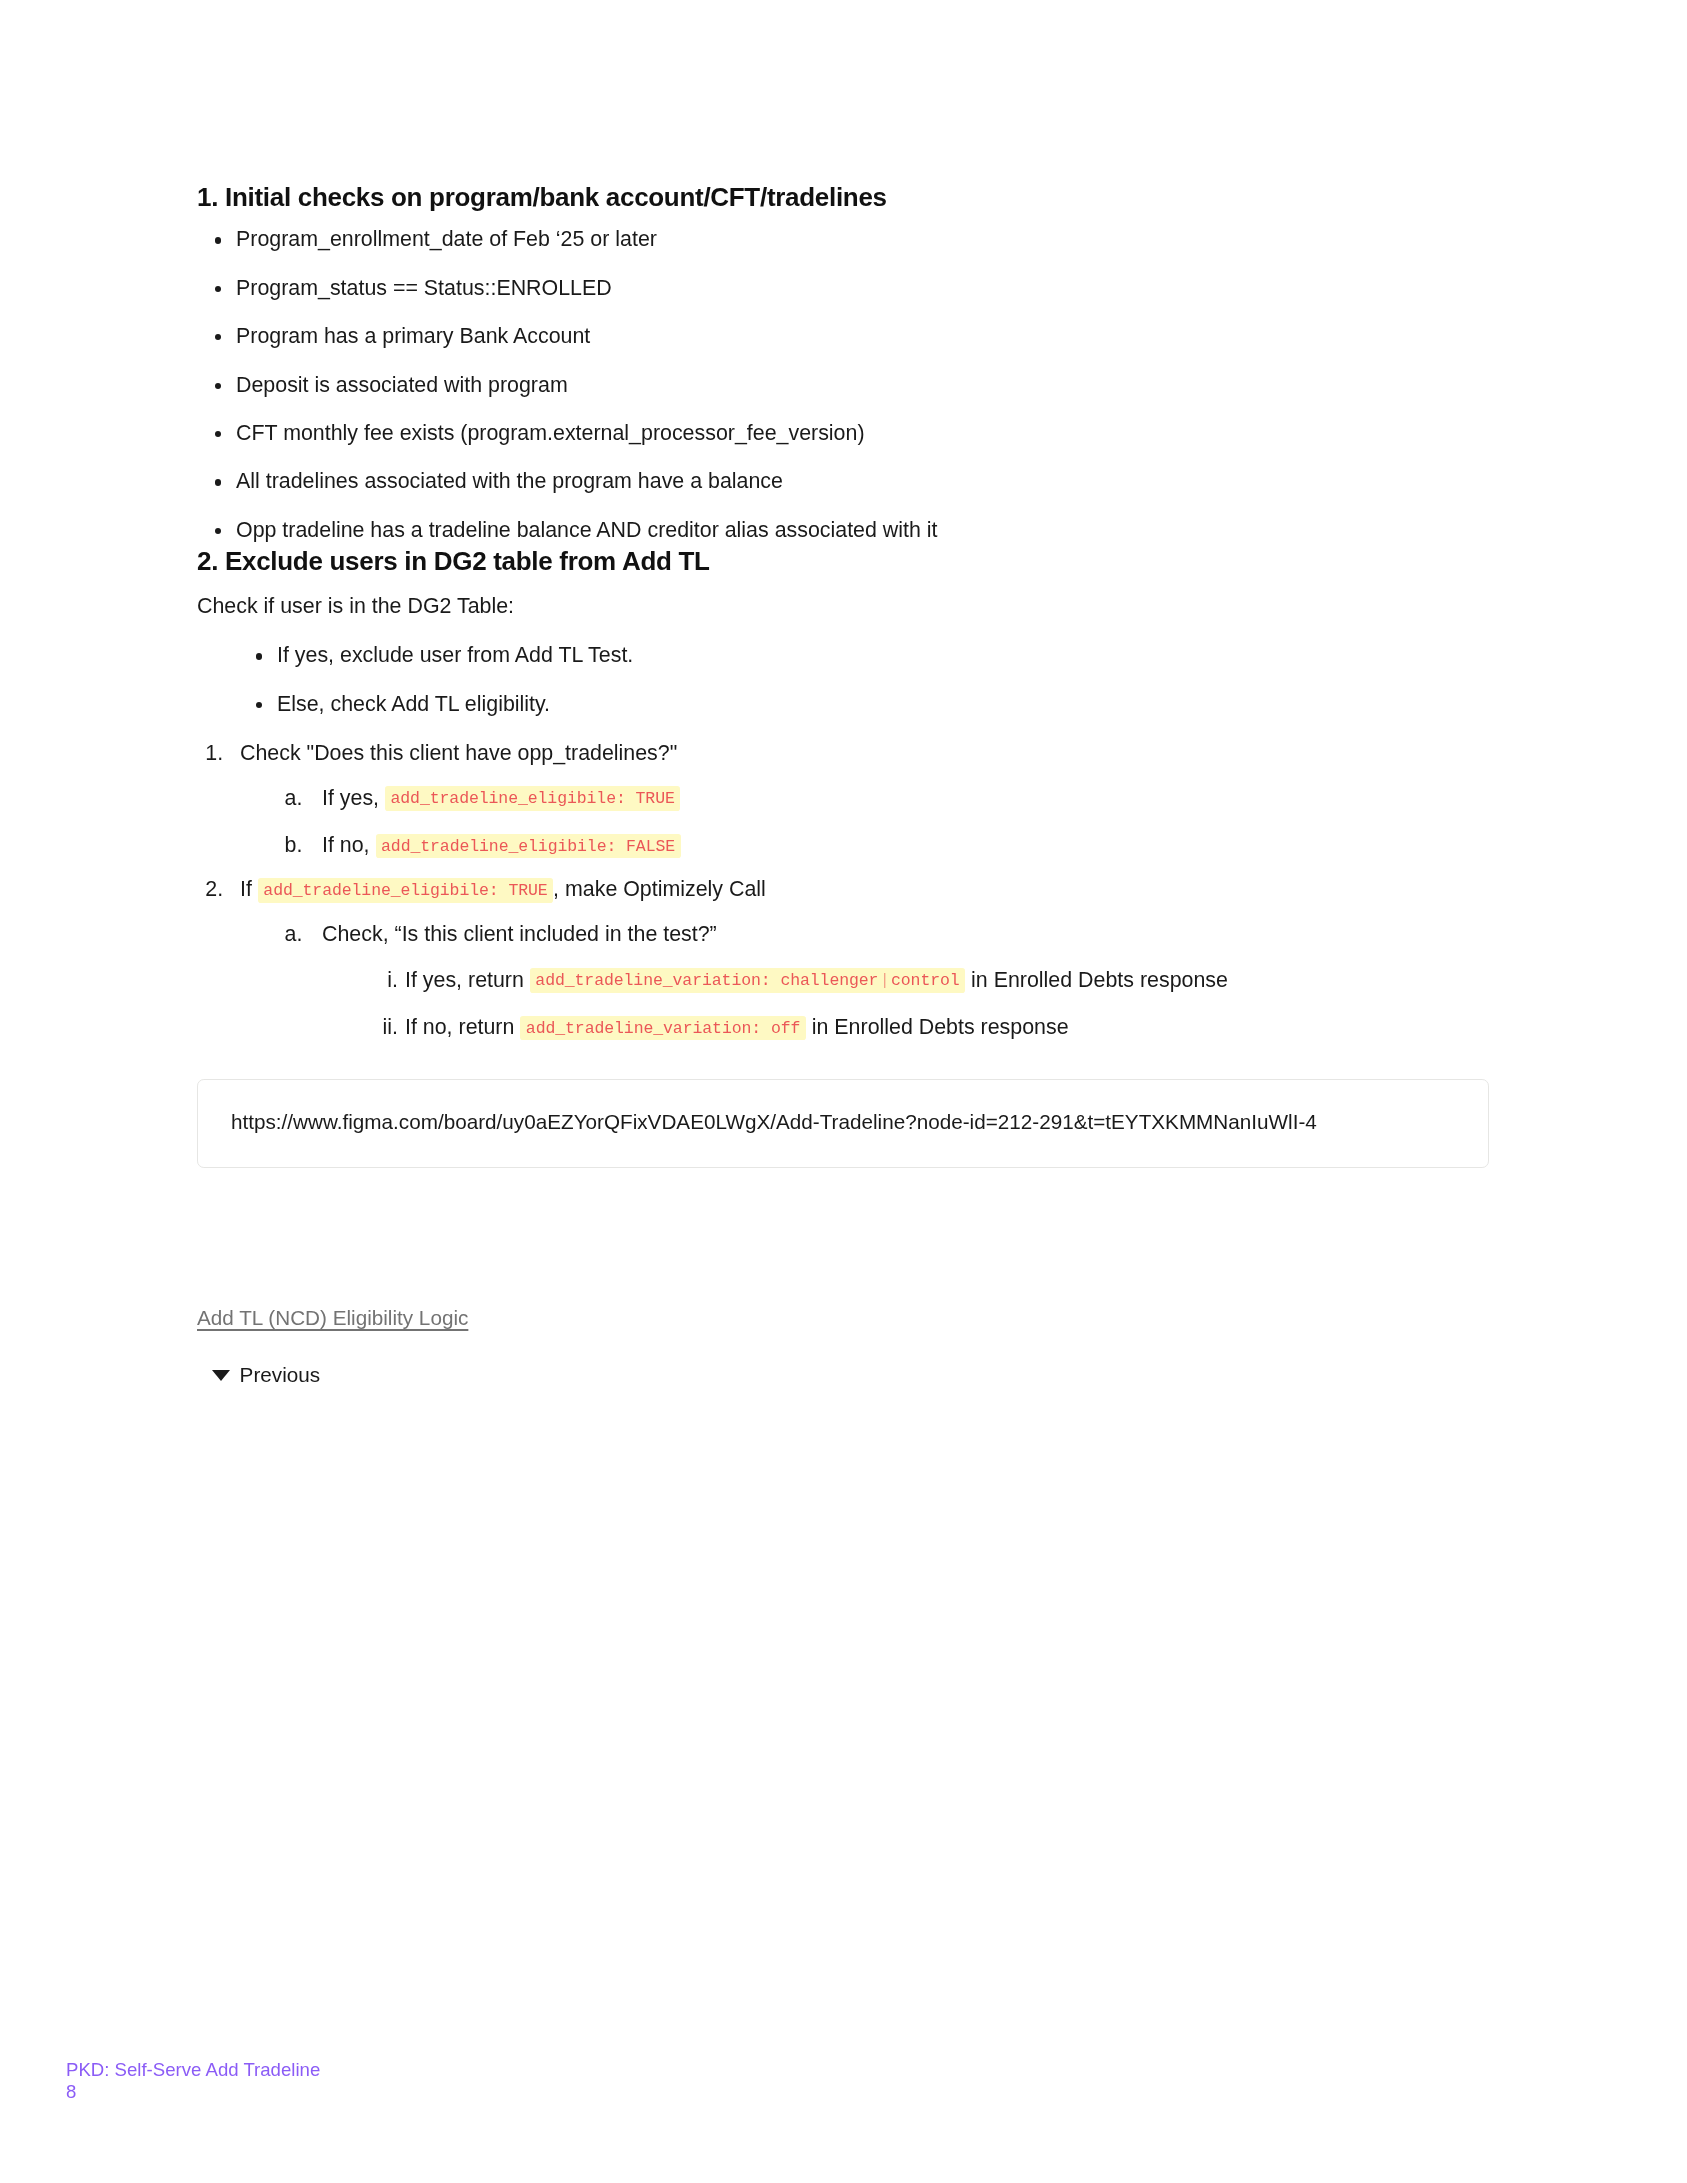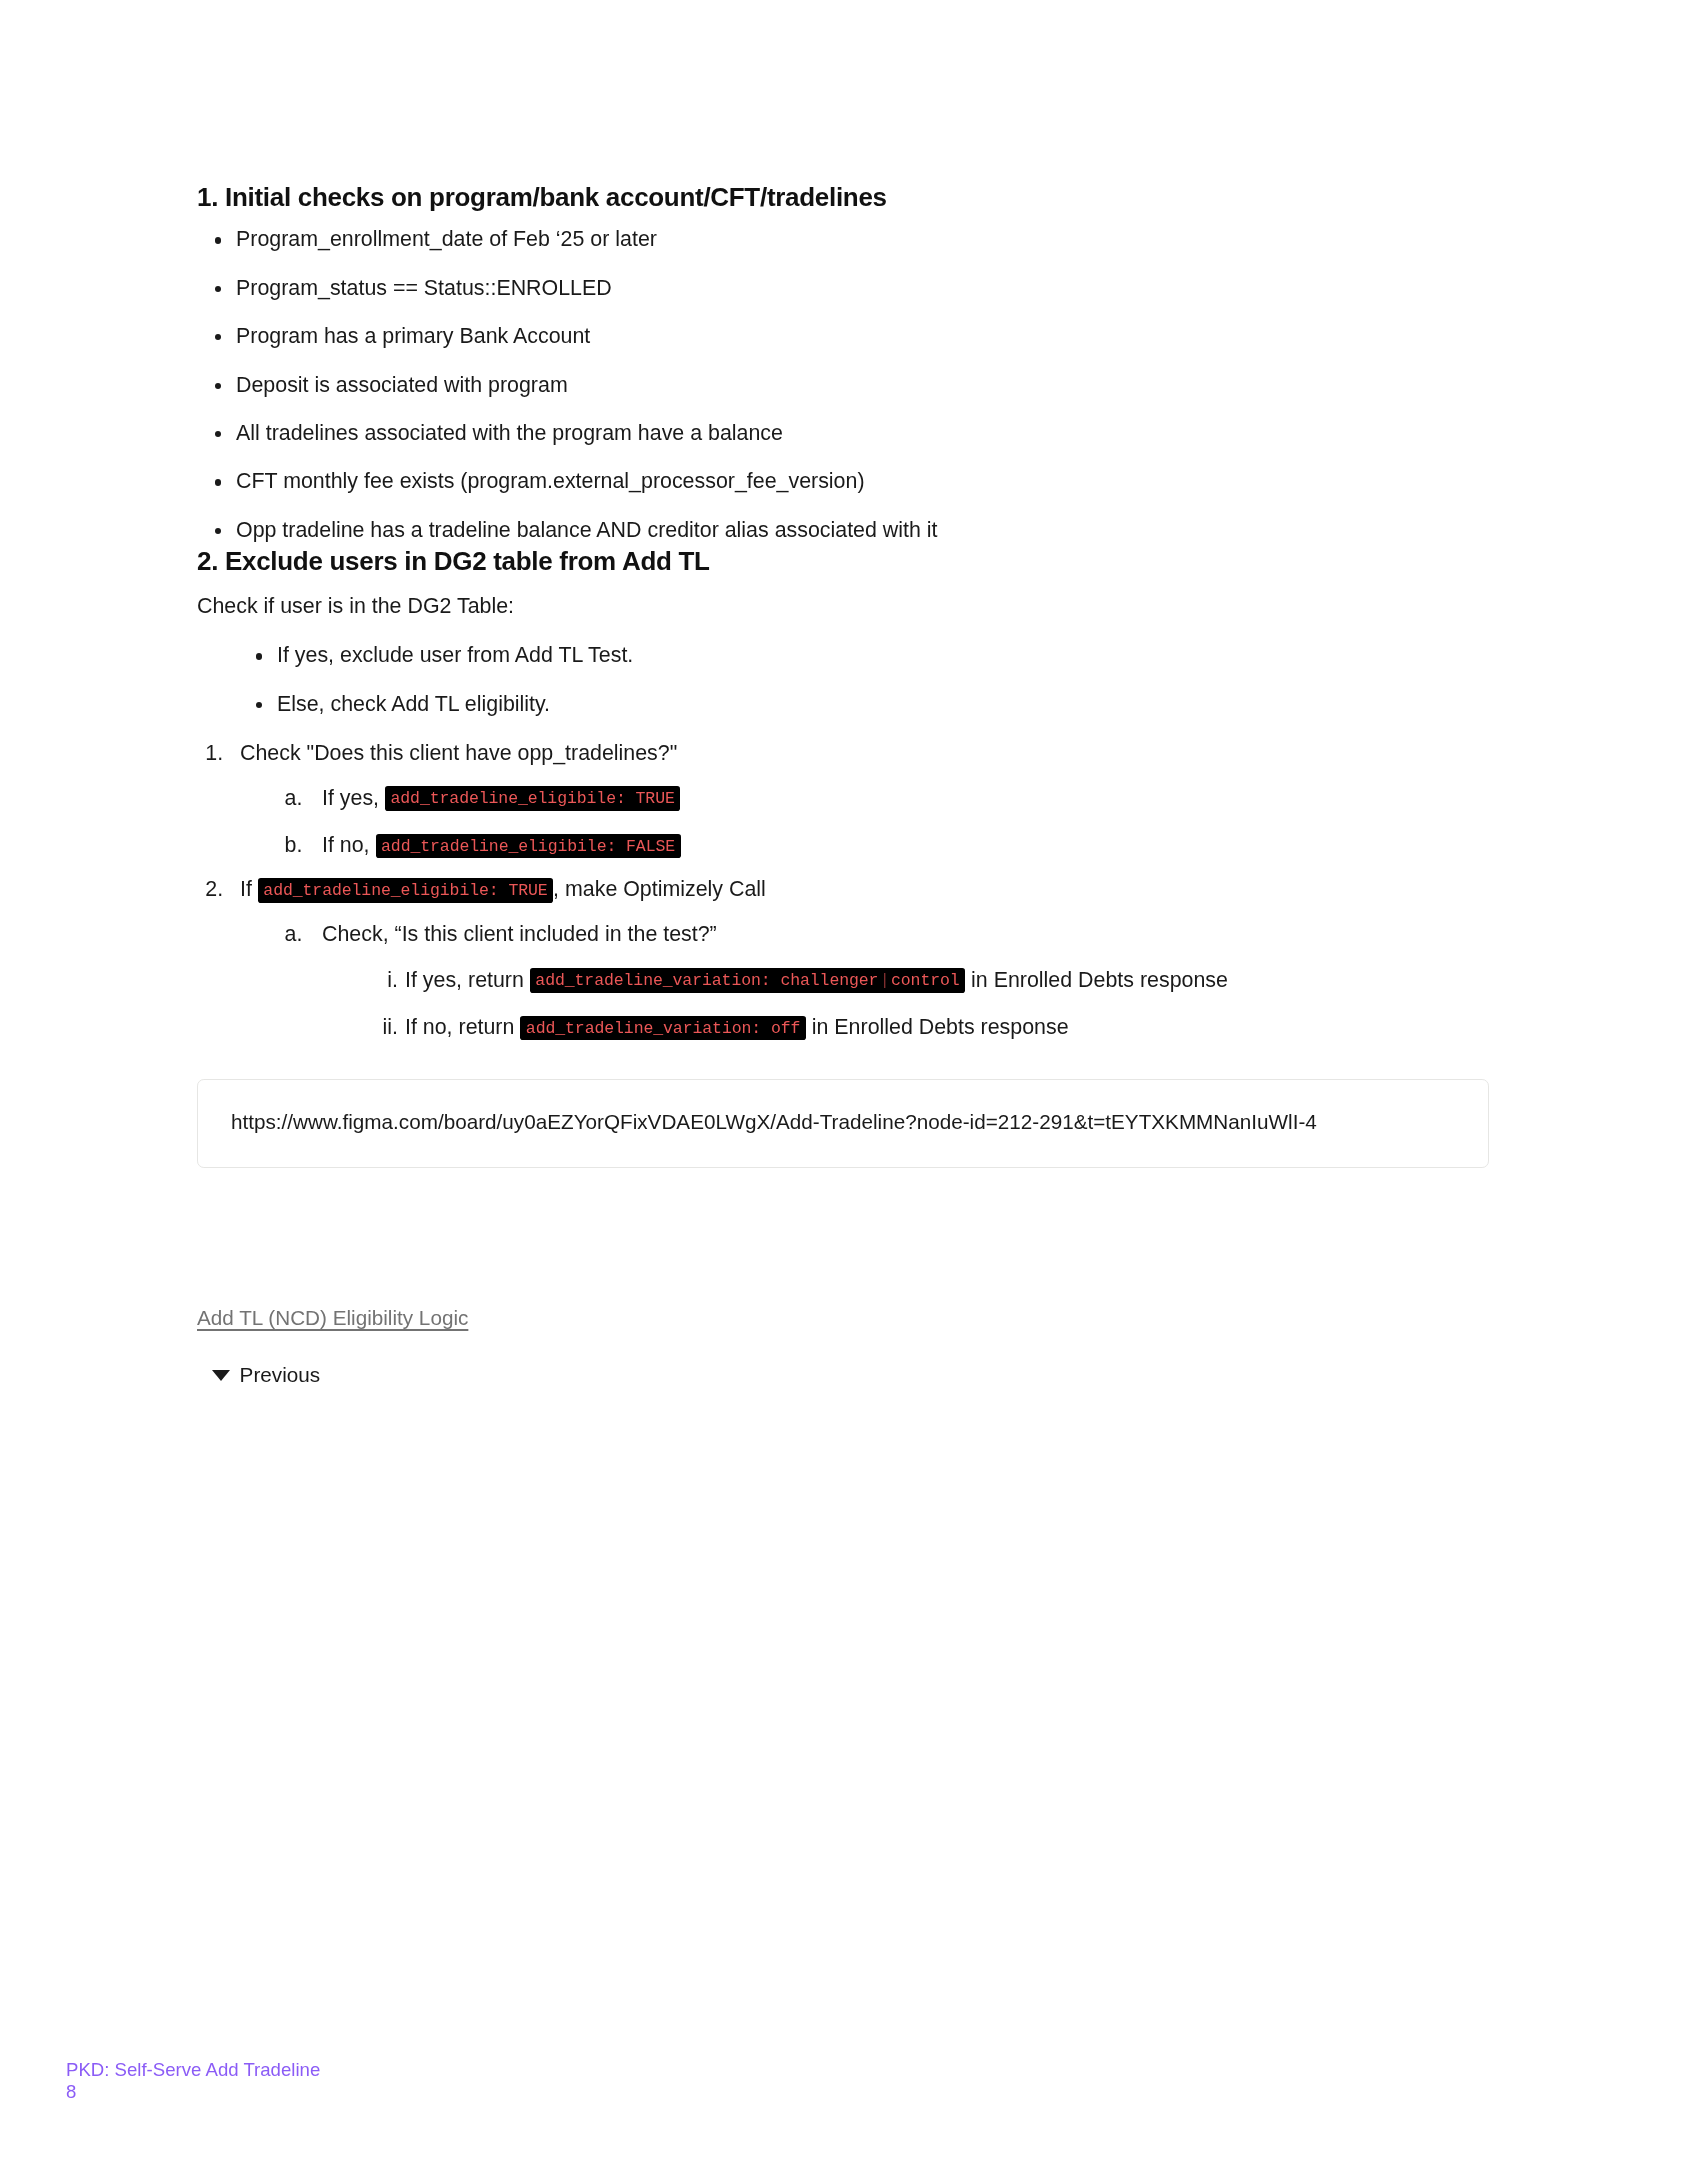"All tradelines associated with the" li { order: before "CFT monthly fee exists" -> after "CFT monthly fee exists" }
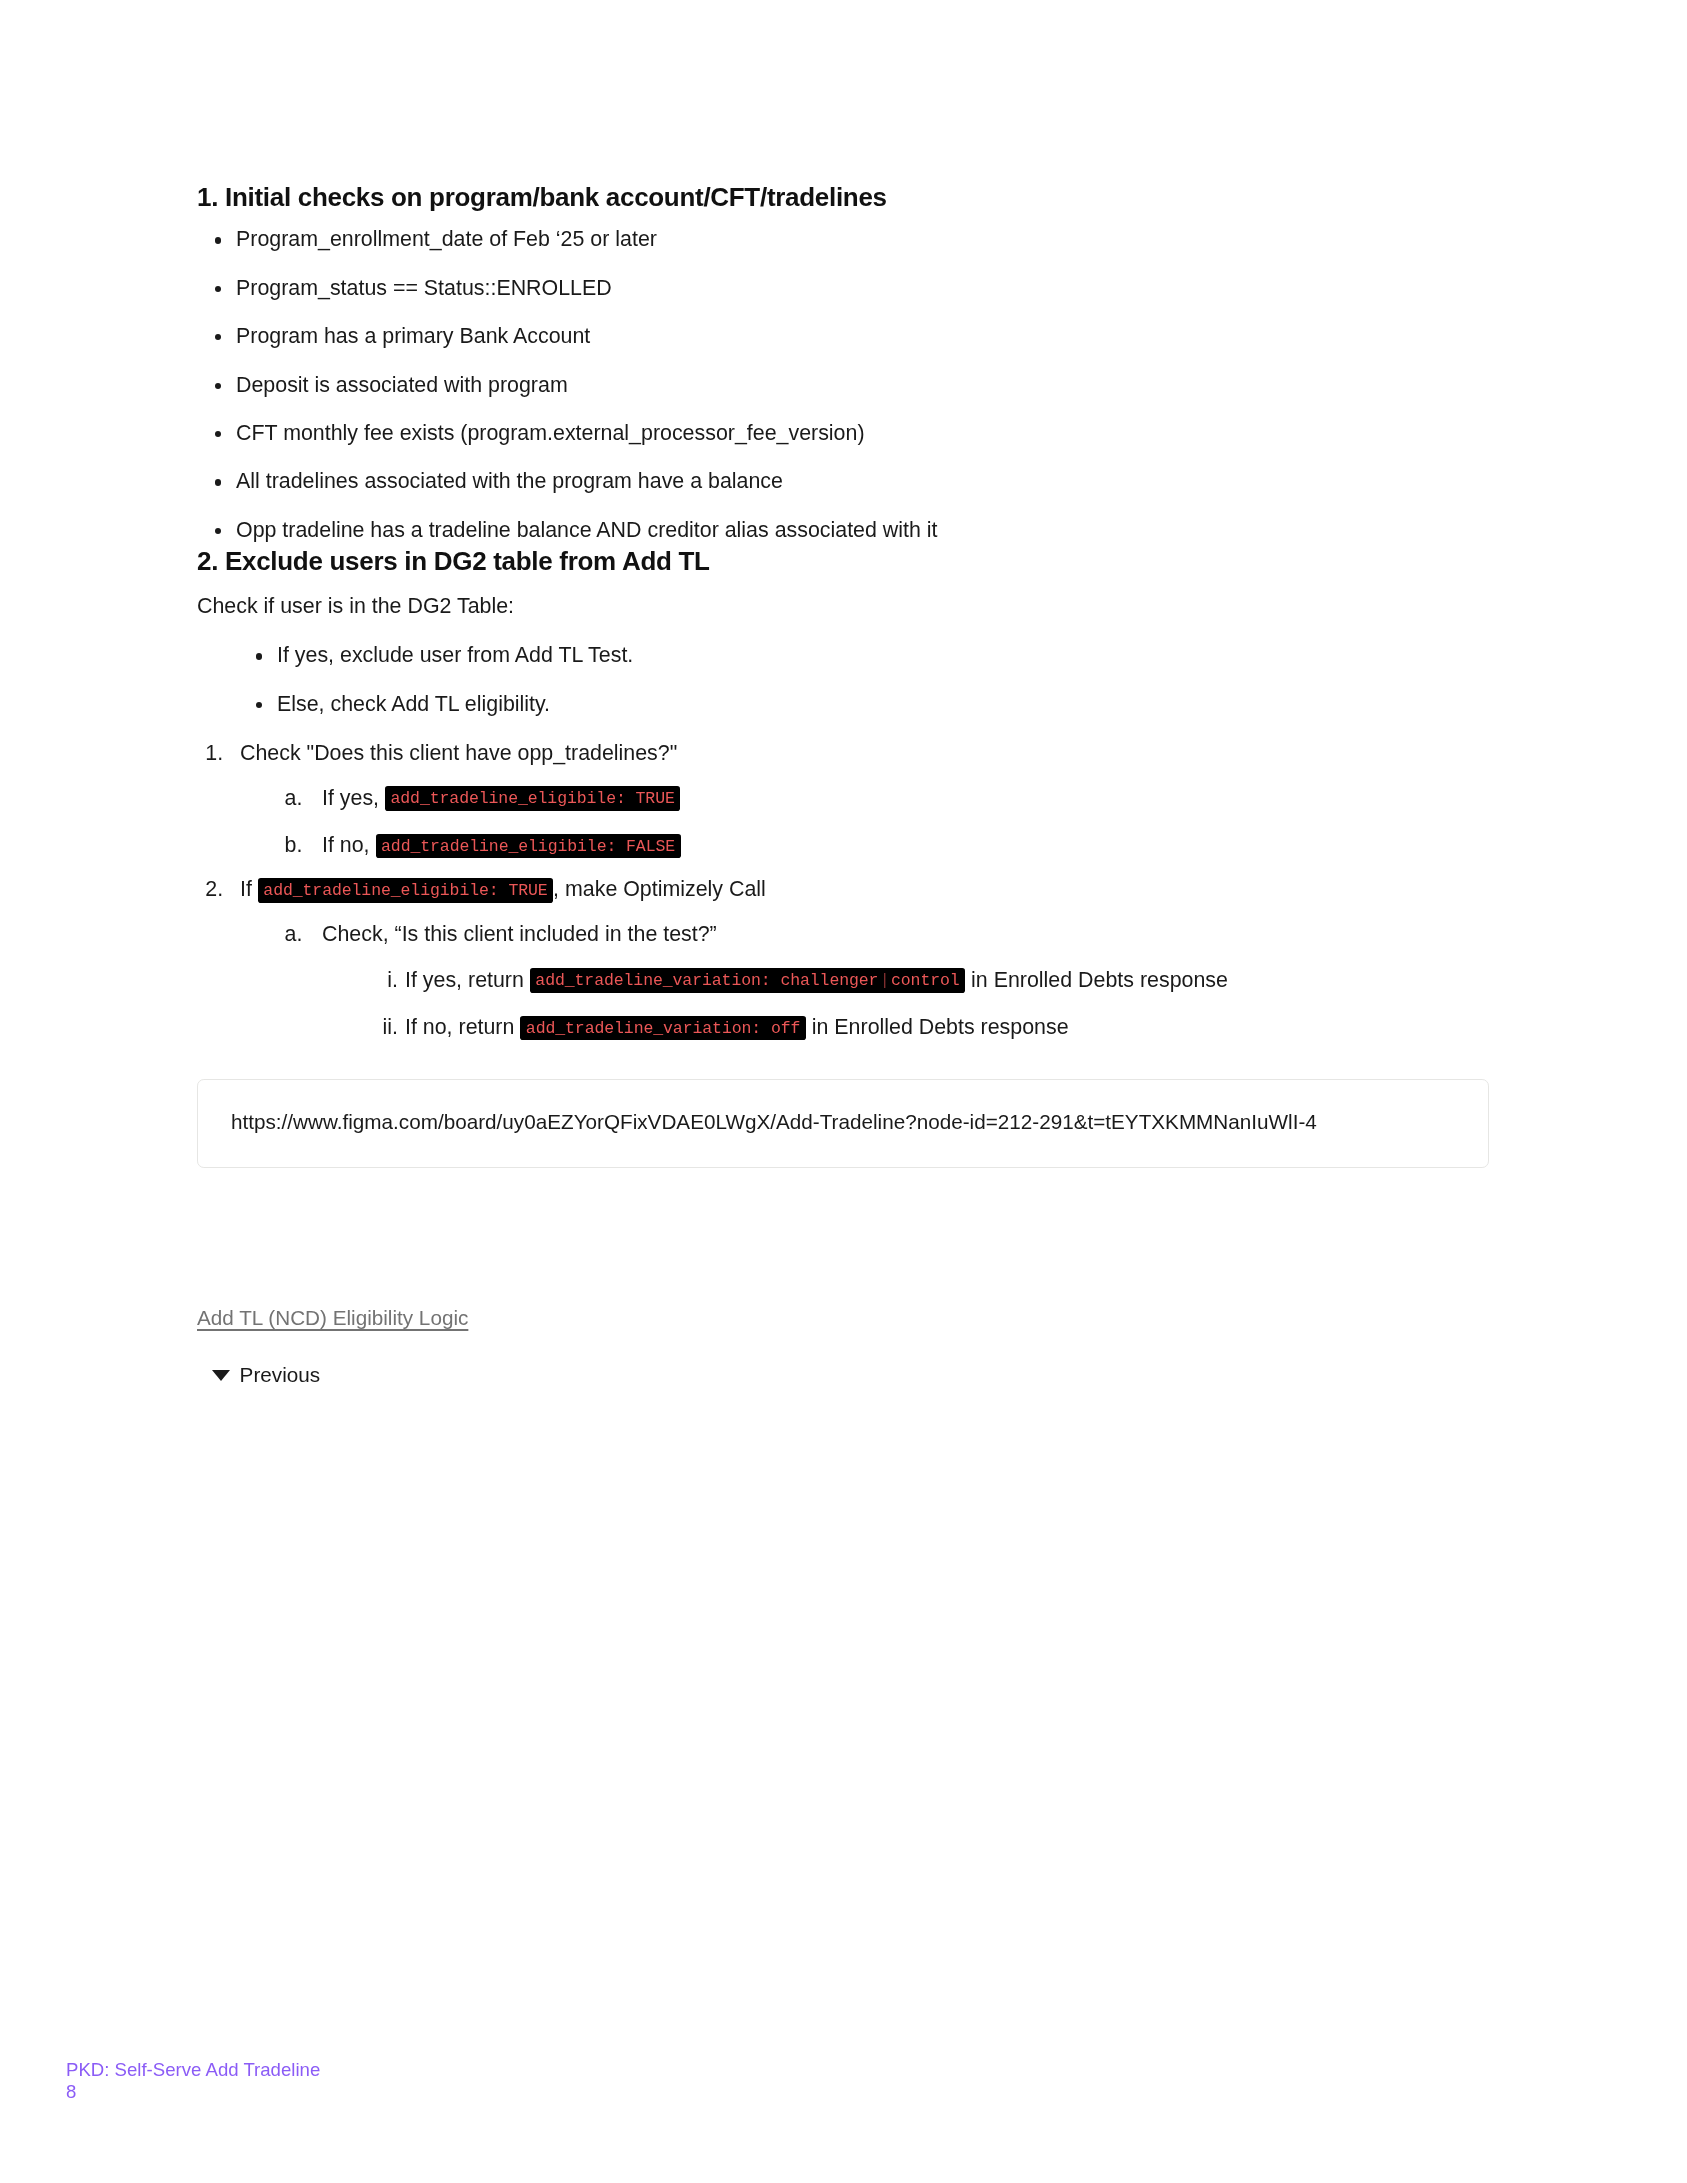"add_tradeline_eligibile: TRUE" code.chip { background: #000000 -> #fef9c3 }
